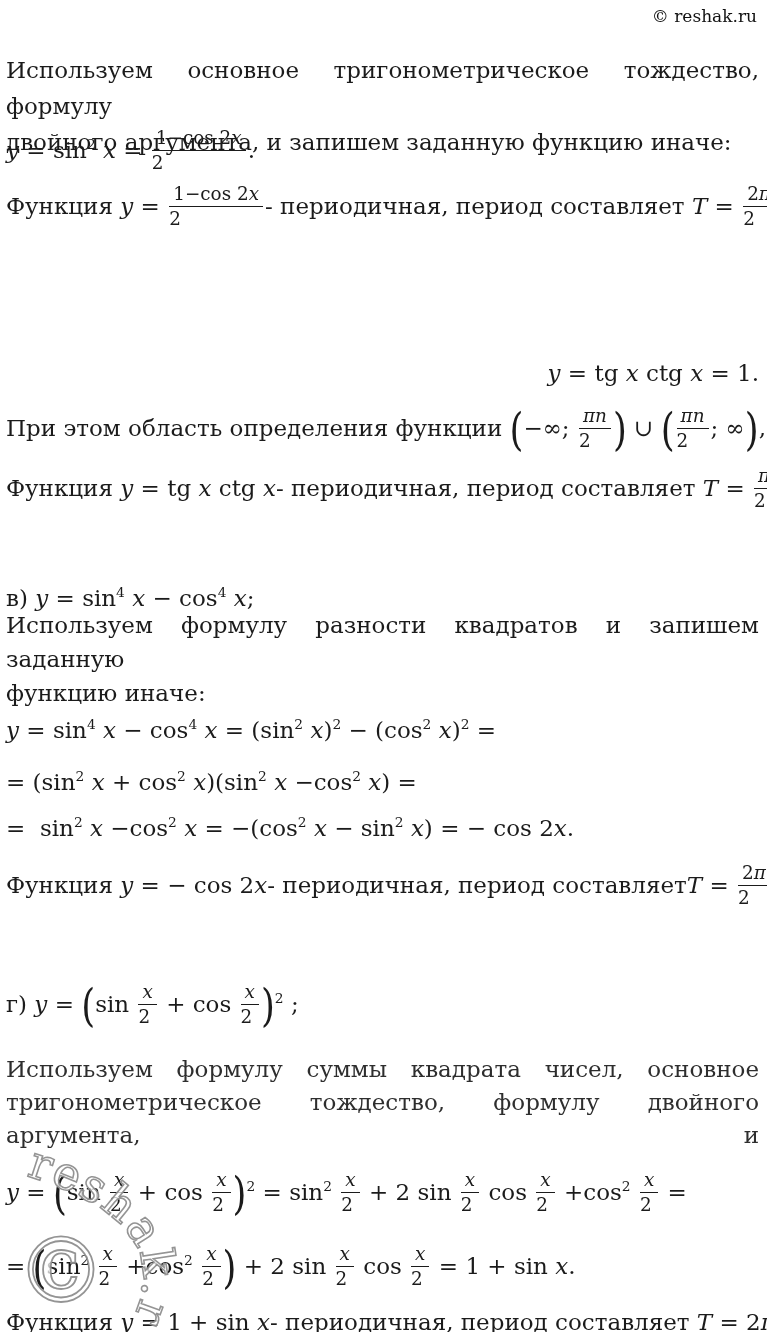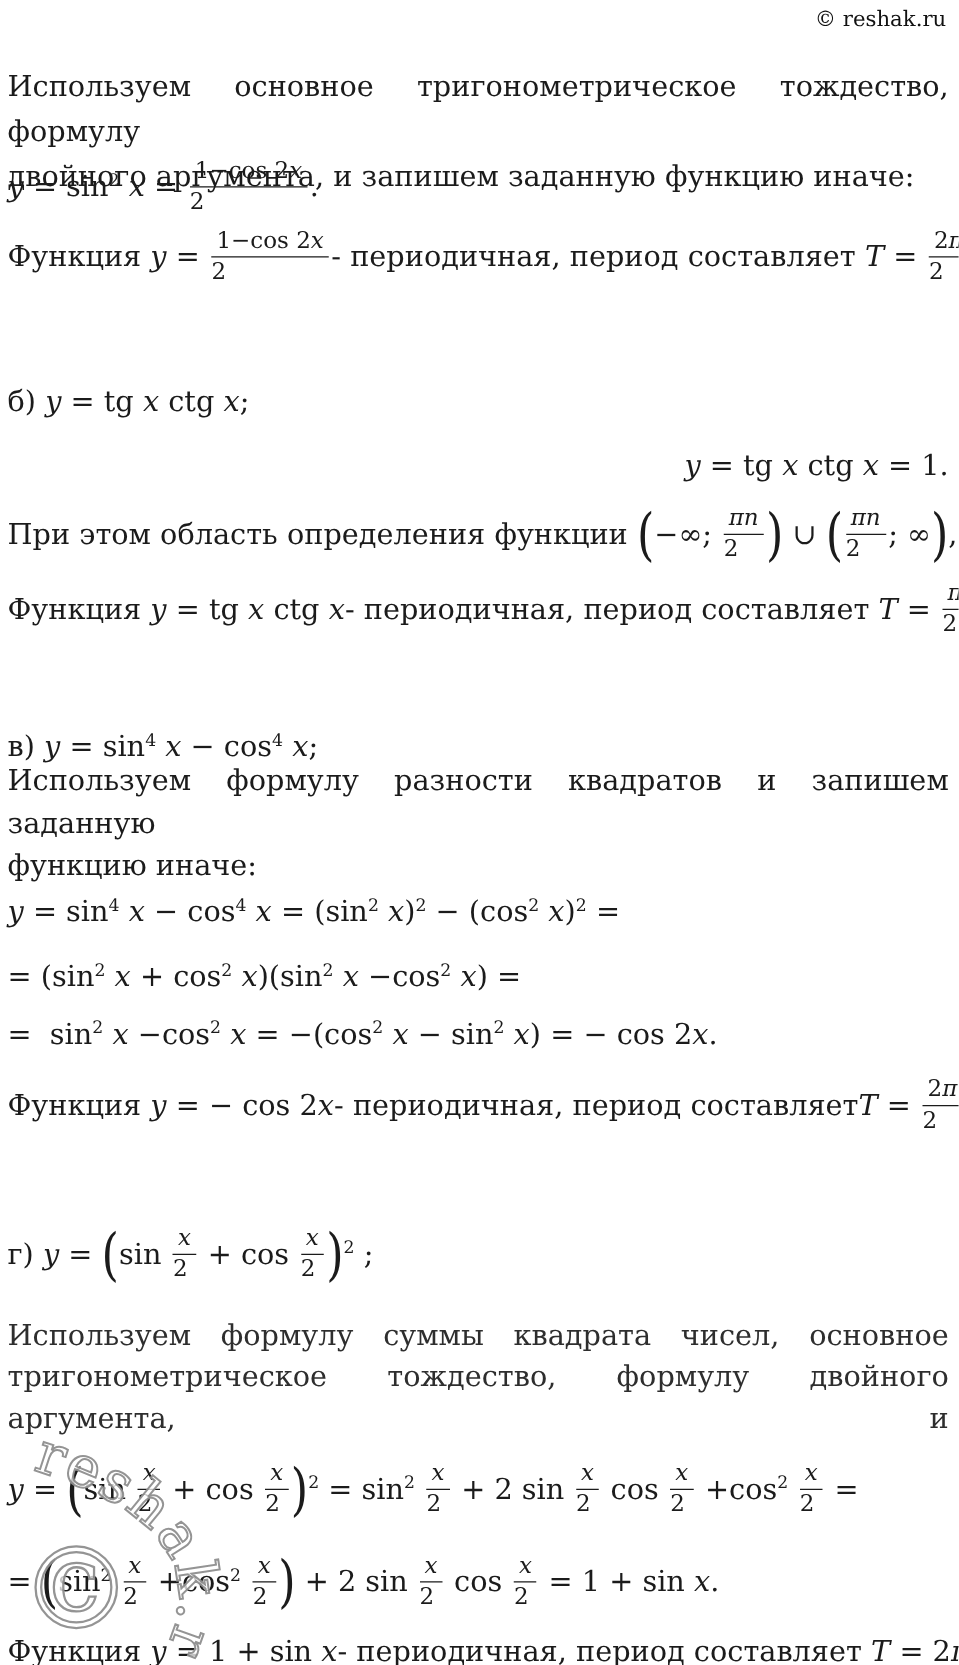"б) y = tg x" div.abs { html: <div><span>б) </span><span>y</span><span> = tg </span><span>x</span><span> ctg </span><span>x</span><span>;</span></div> -> none }
